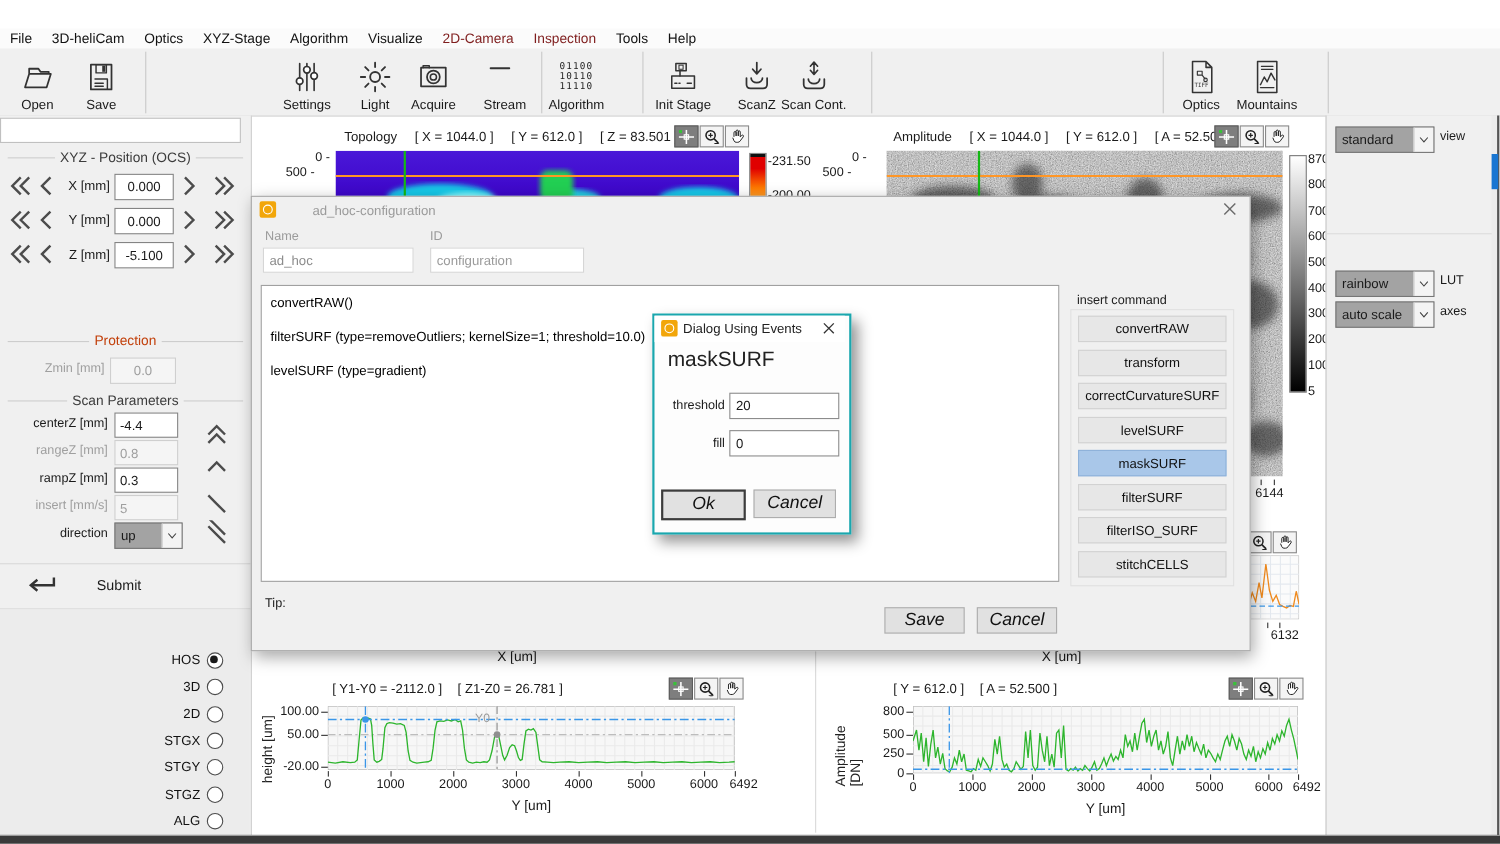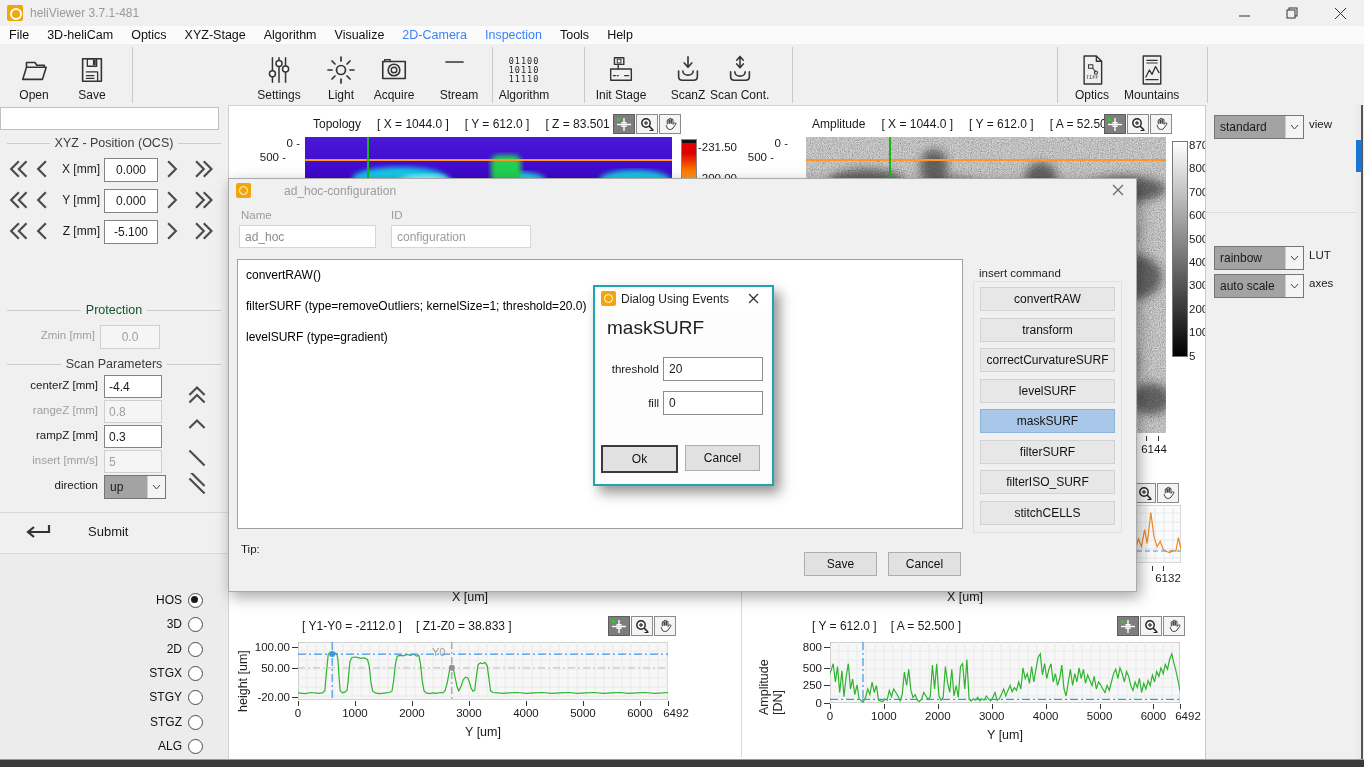"heliViewer 3.7.1-481" div.abs { html: <div> <div></div> <div>heliViewer 3.7.1-481</div> <div> <svg> <line></line> </svg> </div> <div> <svg> <rect></rect> <rect></rect> </svg> </div> <div> <svg> <line></line> <line></line> </svg> </div> </div> -> none }
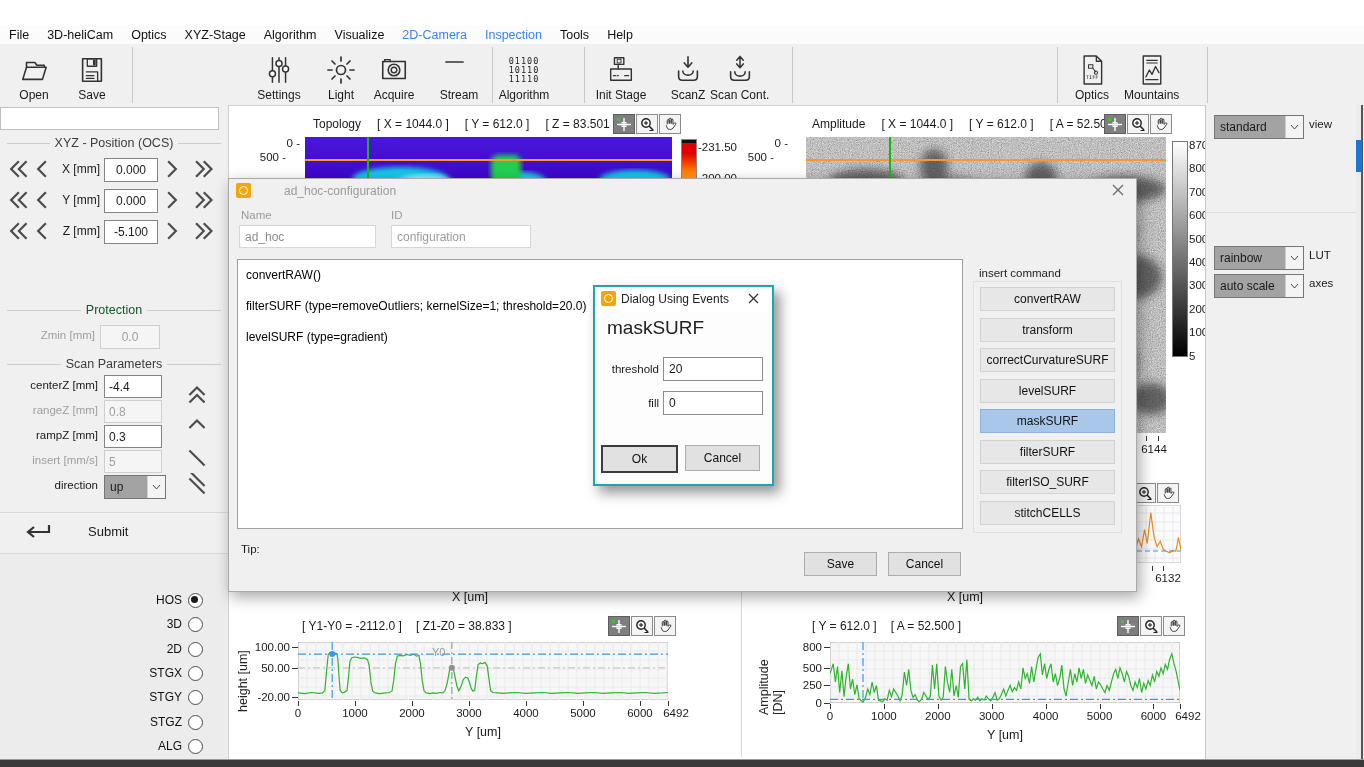"2D-Camera" .menu-item.disabled { color: #3b82f6 -> #7f1d1d }
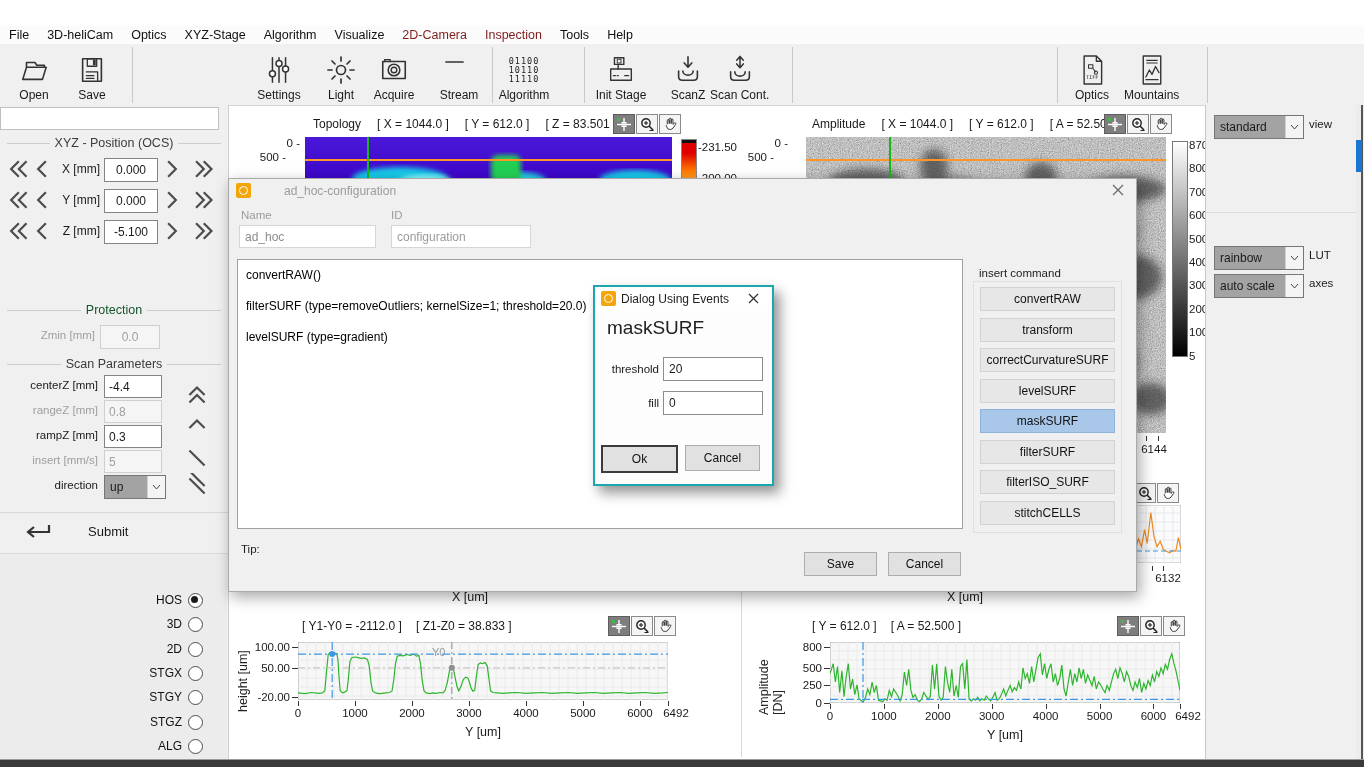"Protection" .grp-title.dis { color: #14532d -> #c2410c }
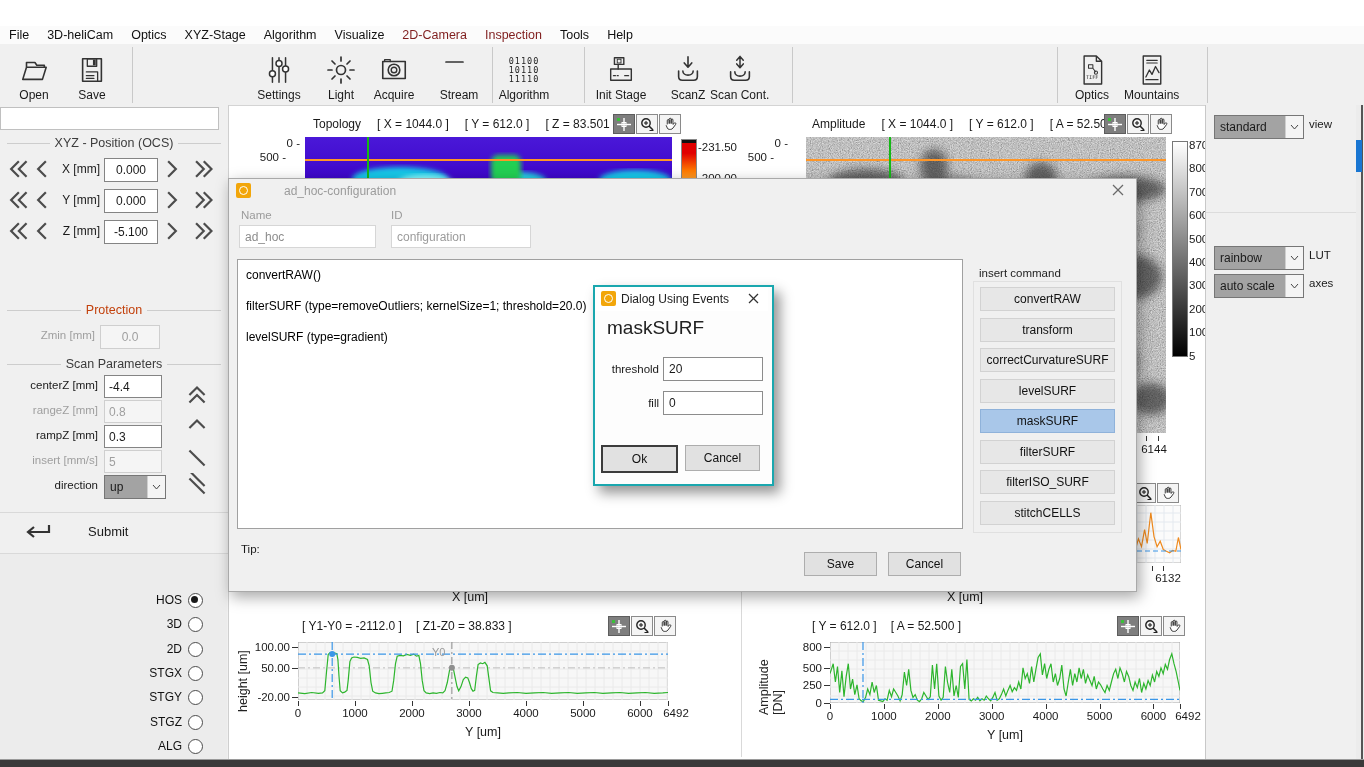"filterSURF (type=removeOutliers;" div.abs { text: 20.0 -> 10.0 }
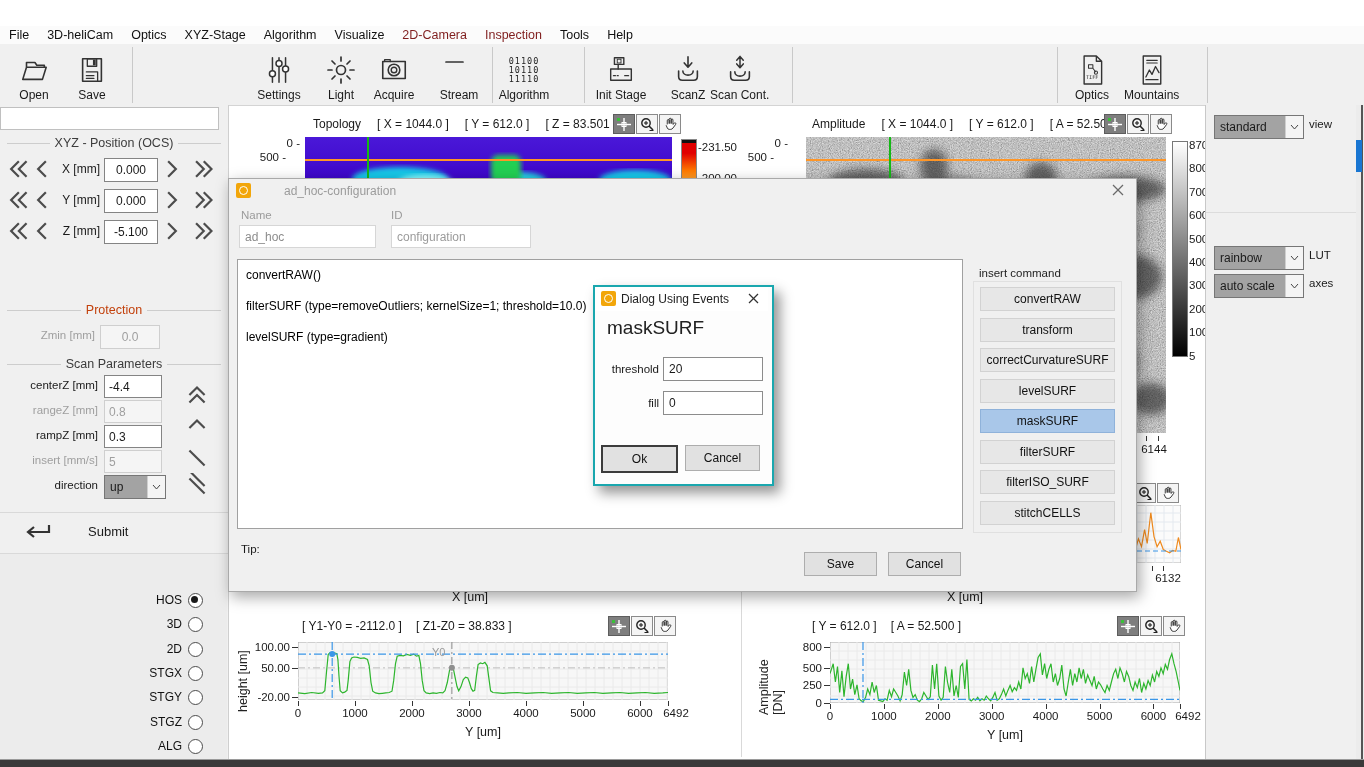"Ok" .btn { font-size: 12px -> 16px; font-style: none -> italic }
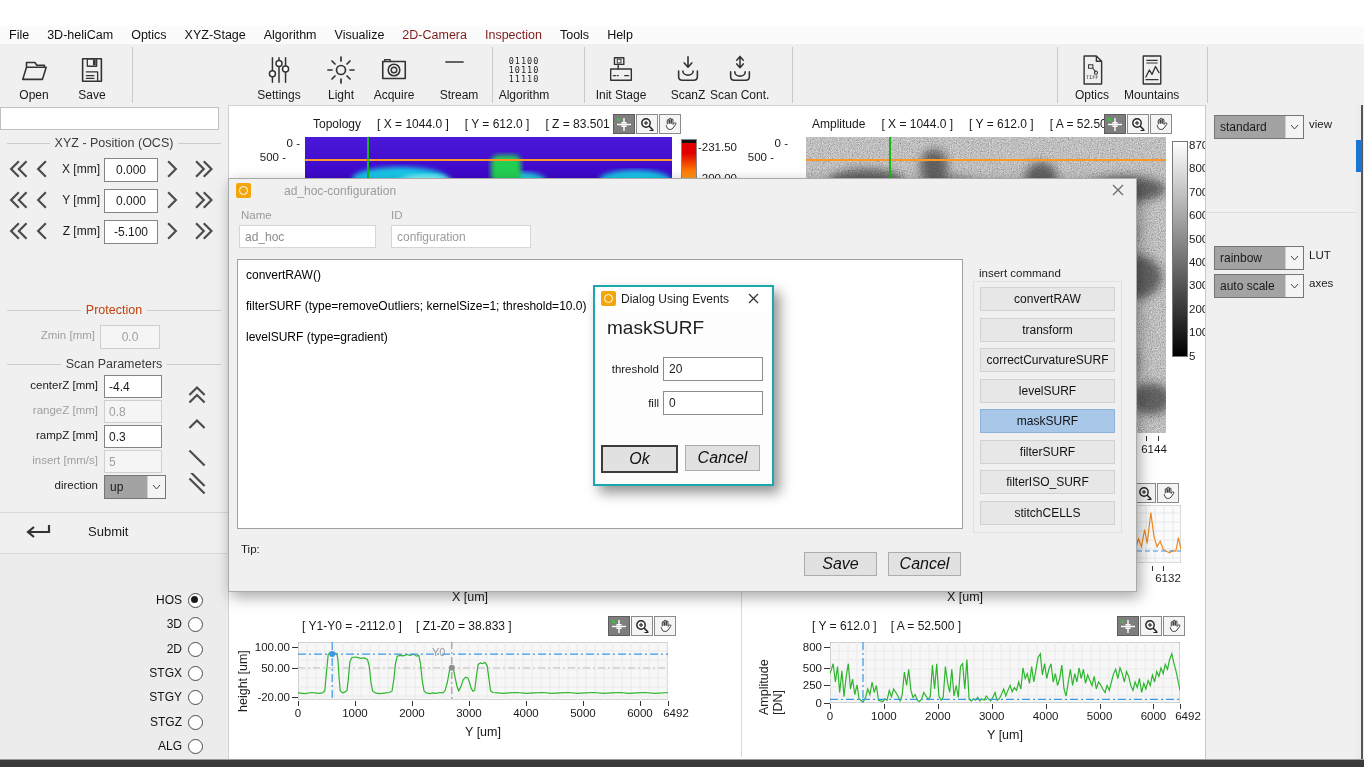"[ Z1-Z0 = 38.833 ]" span.hdr-coord { text: 38.833 -> 26.781 }
